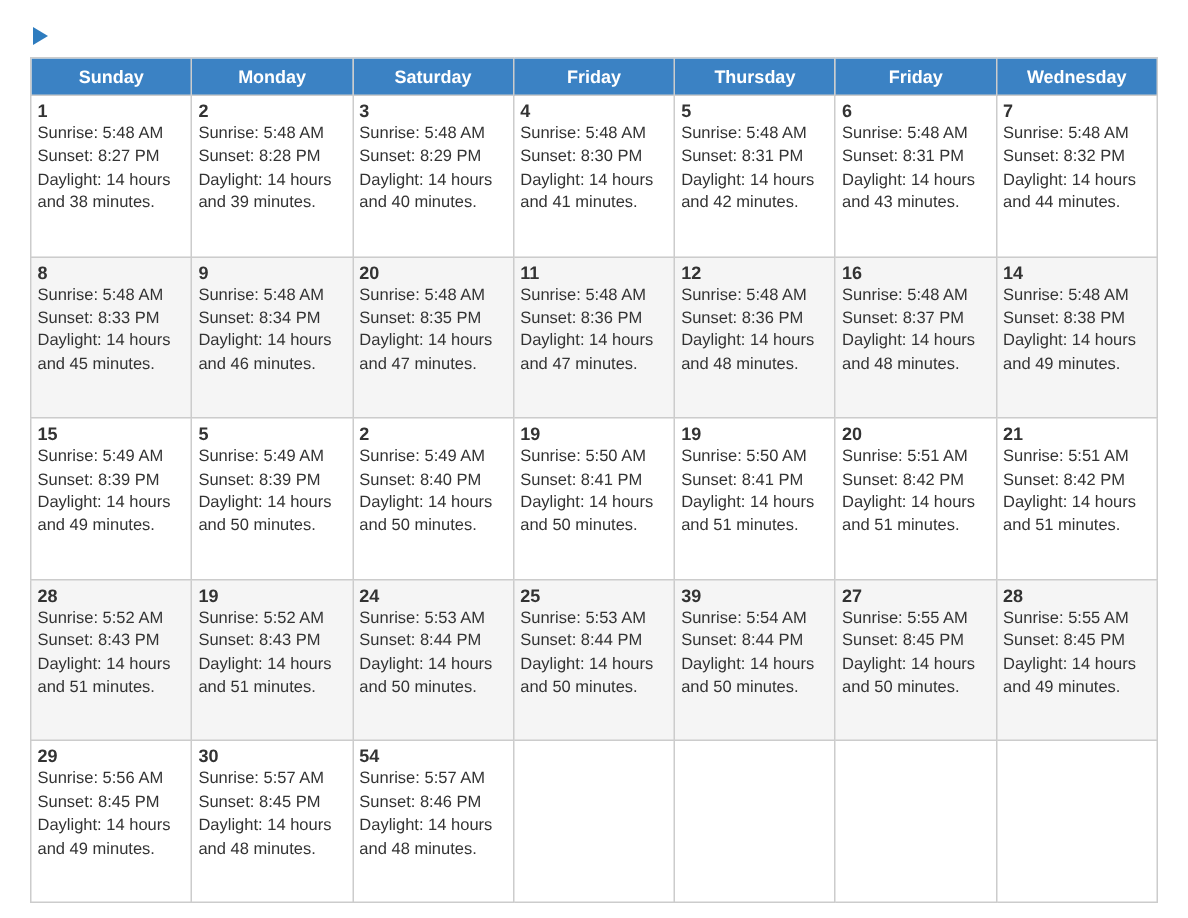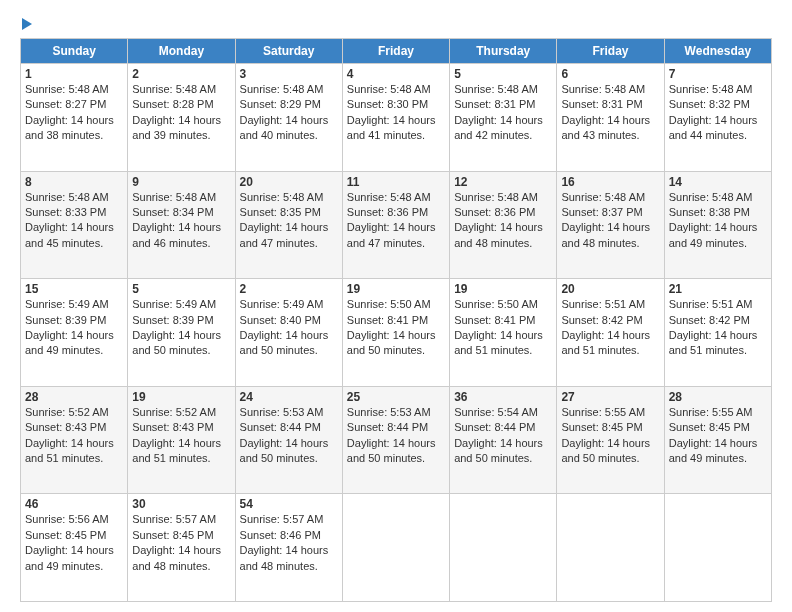"36" span.day-num { text: 36 -> 39 }
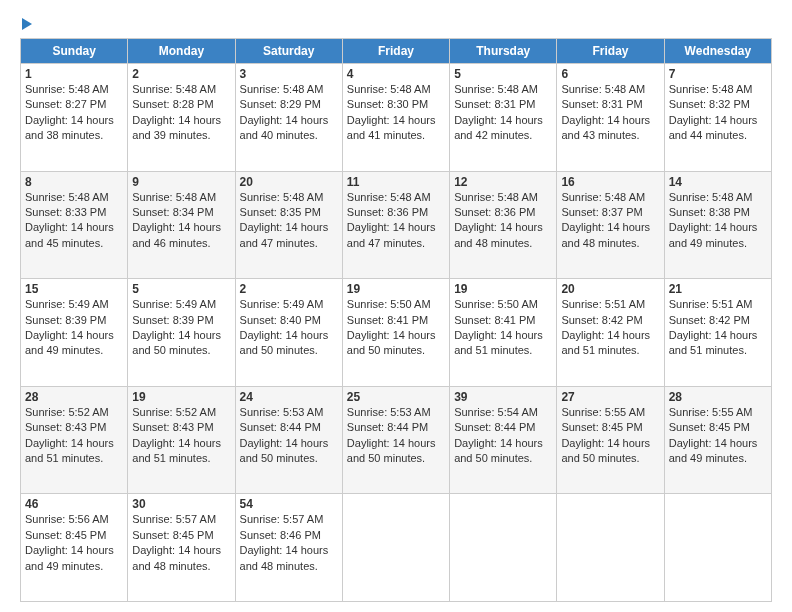"46" span.day-num { text: 46 -> 29 }
